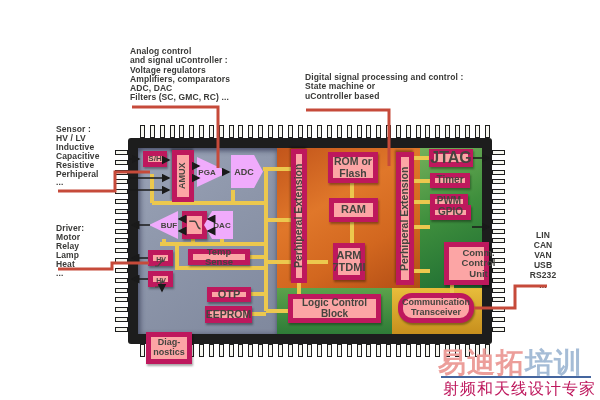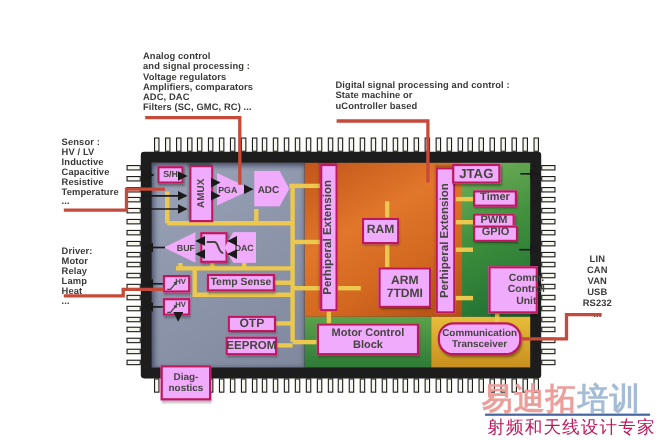"Analog control" div.note { text: processing -> uController }
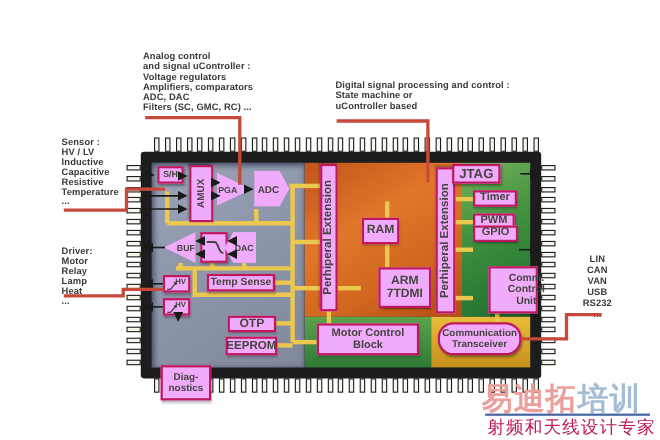"Sensor :" div.note { text: Temperature -> Perhiperal }
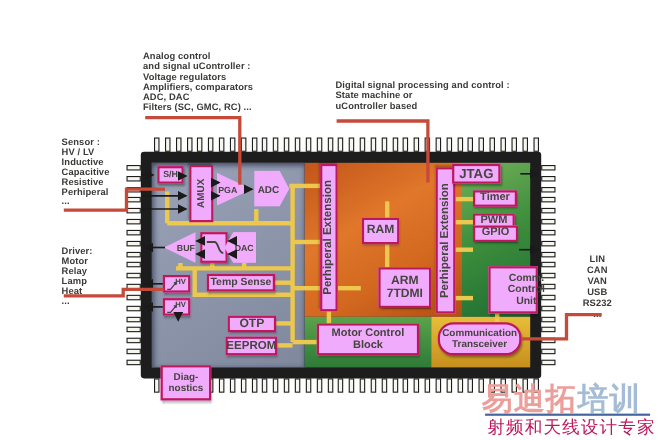"S/H" .blk { background: #f0abfc -> #fca5a5; border: 2px solid #be185d -> 5px solid #be185d }
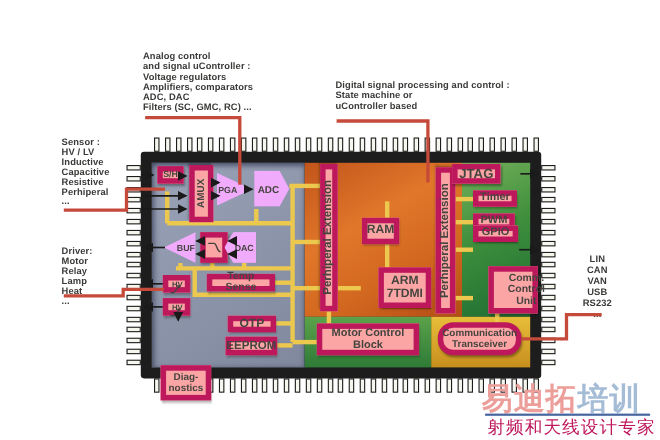"ROM or" div.blk { html: none -> <div>ROM or Flash</div> }
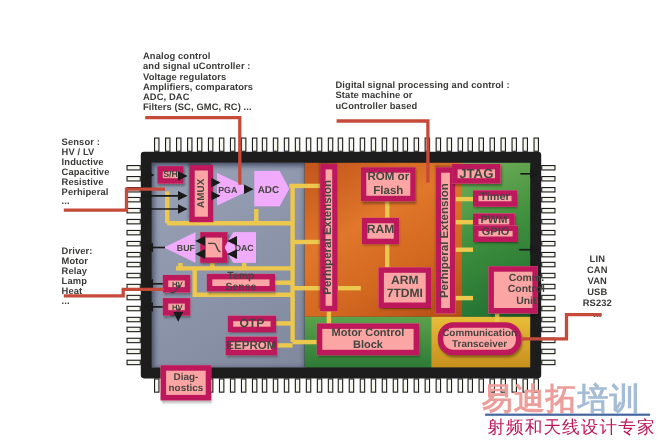"JTAG" div.blk { font-size: 12px -> 16px; left: 411px -> 429px }
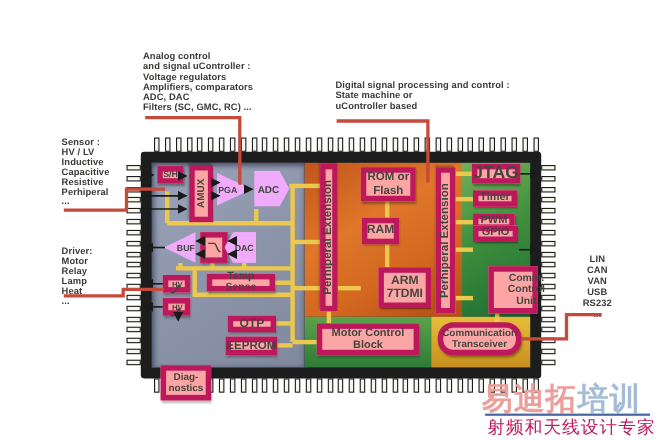"RAM" div.blk { width: 34px -> 49px }
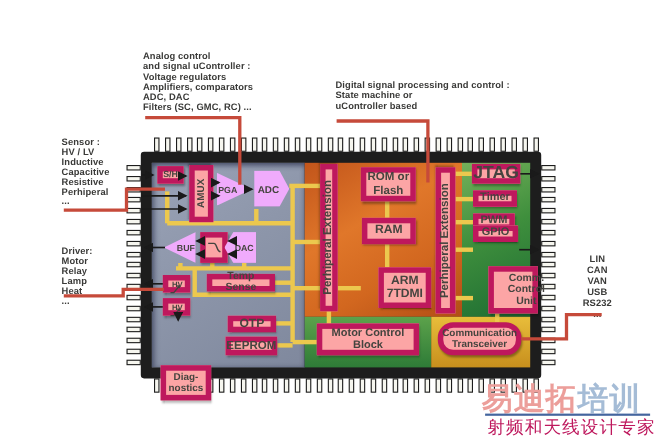"ARM" div.blk { left: 344px -> 333px; width: 48px -> 32px }
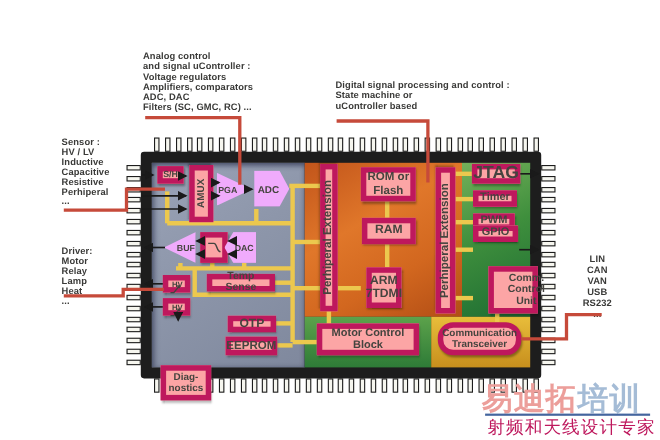"Motor Control" div.blk { text: Motor -> Logic }
